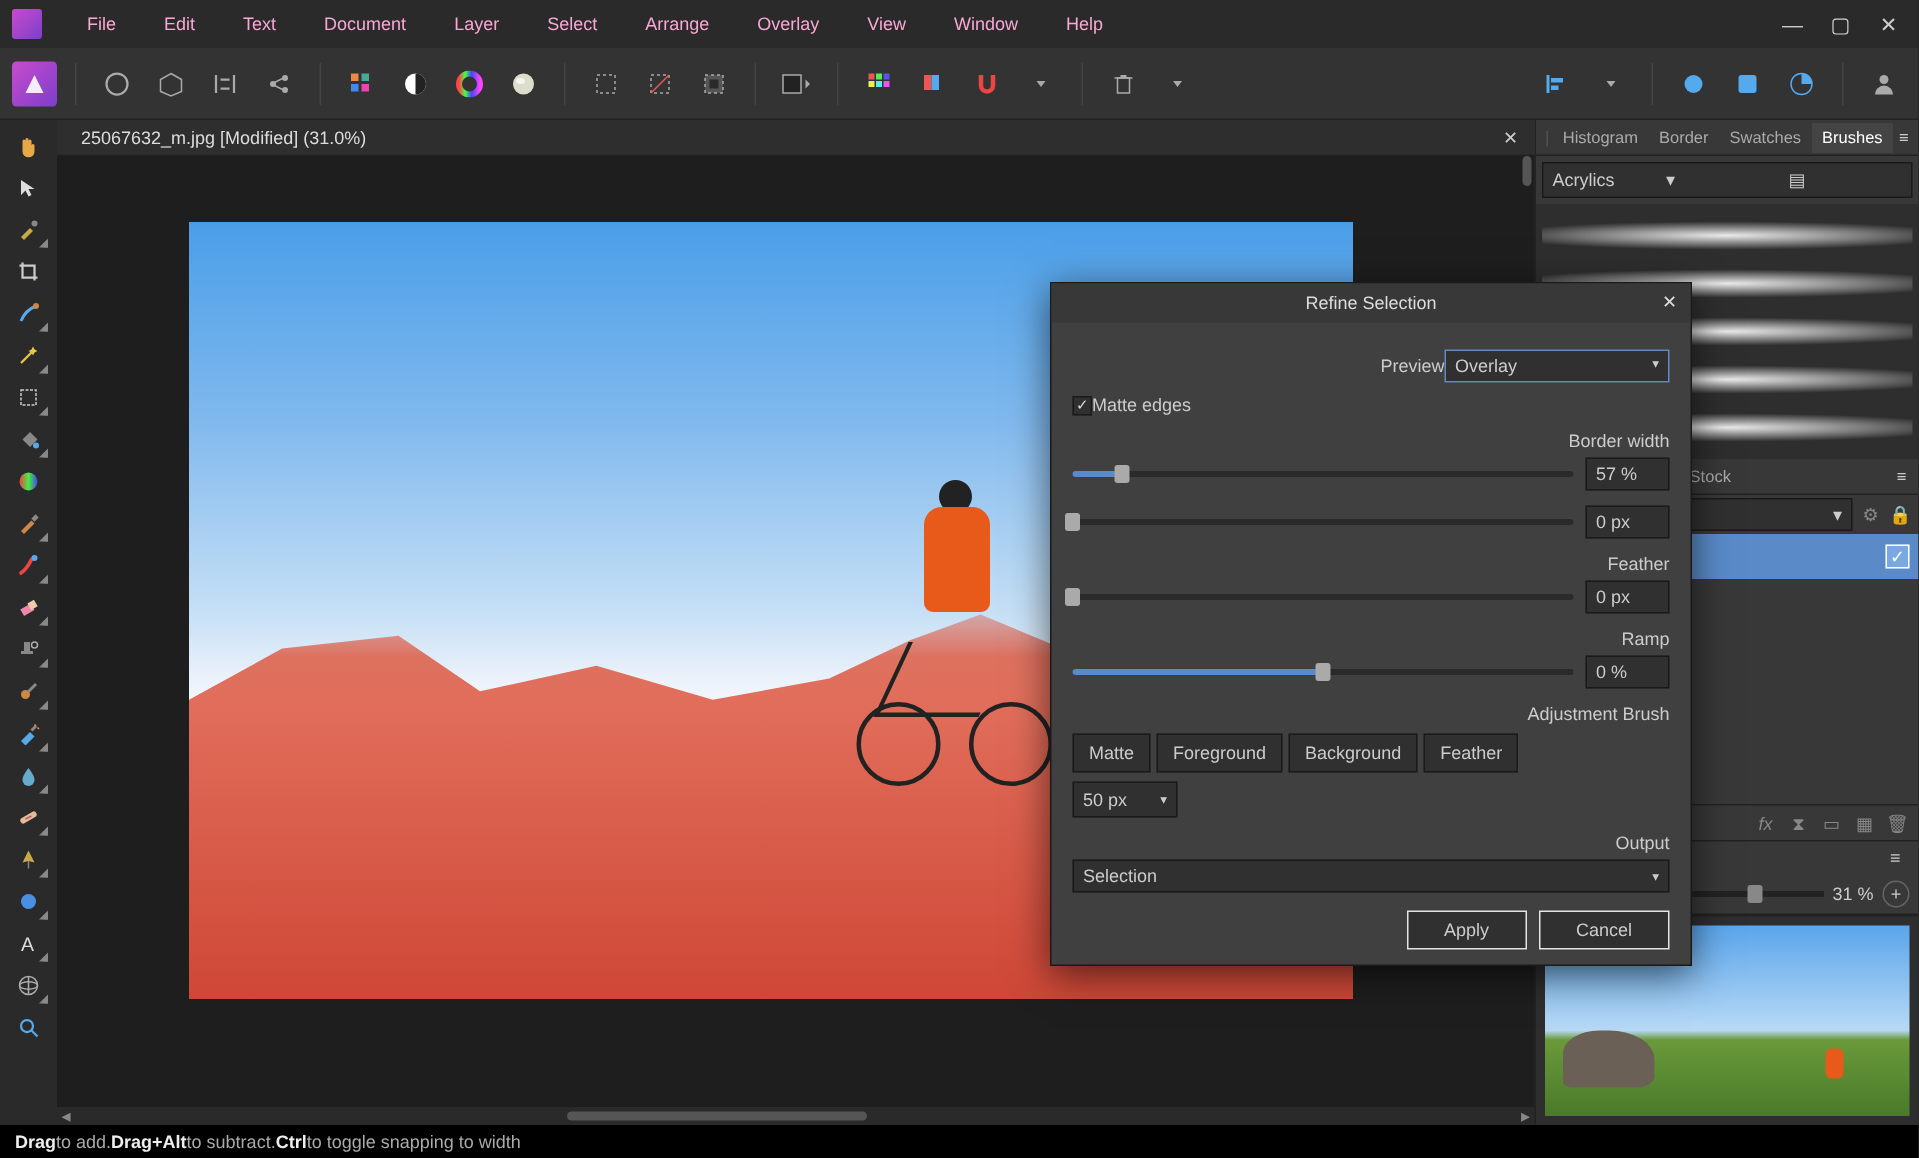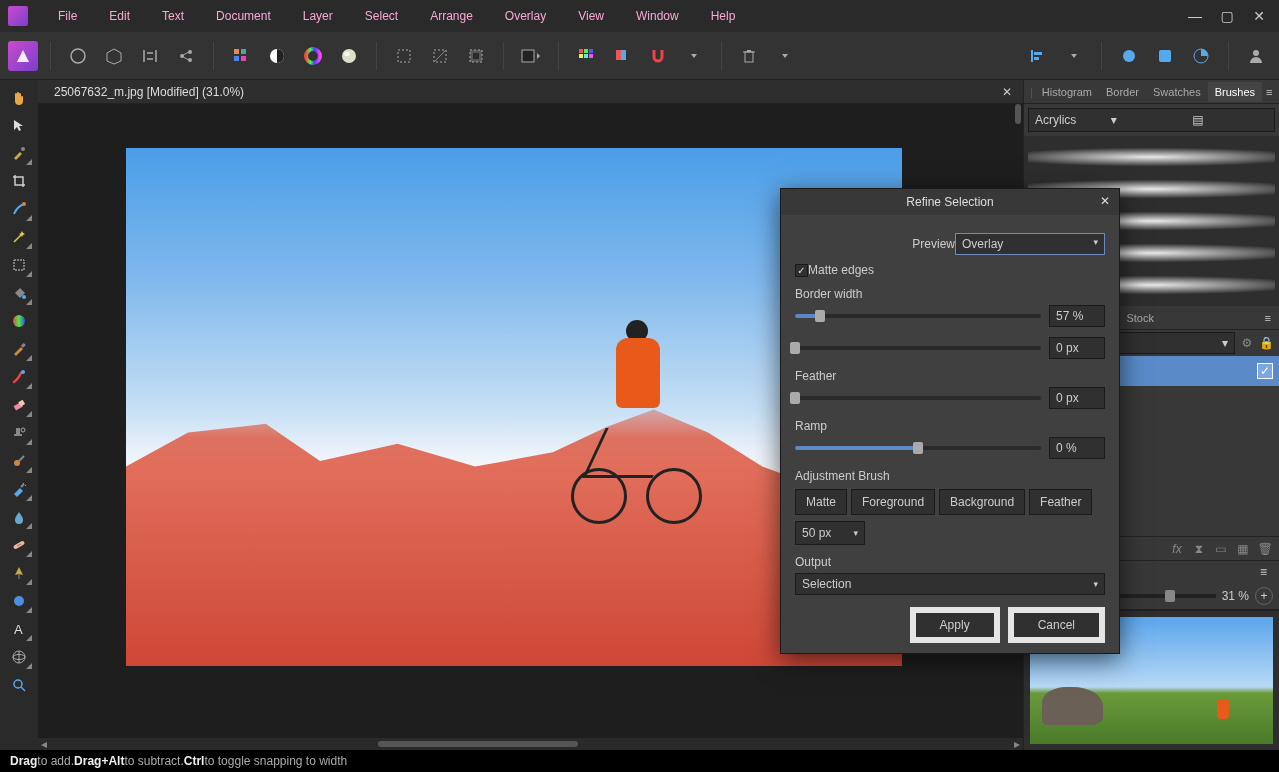"Refine Selection" .dialog { left: 780px -> 700px; width: 340px -> 428px }
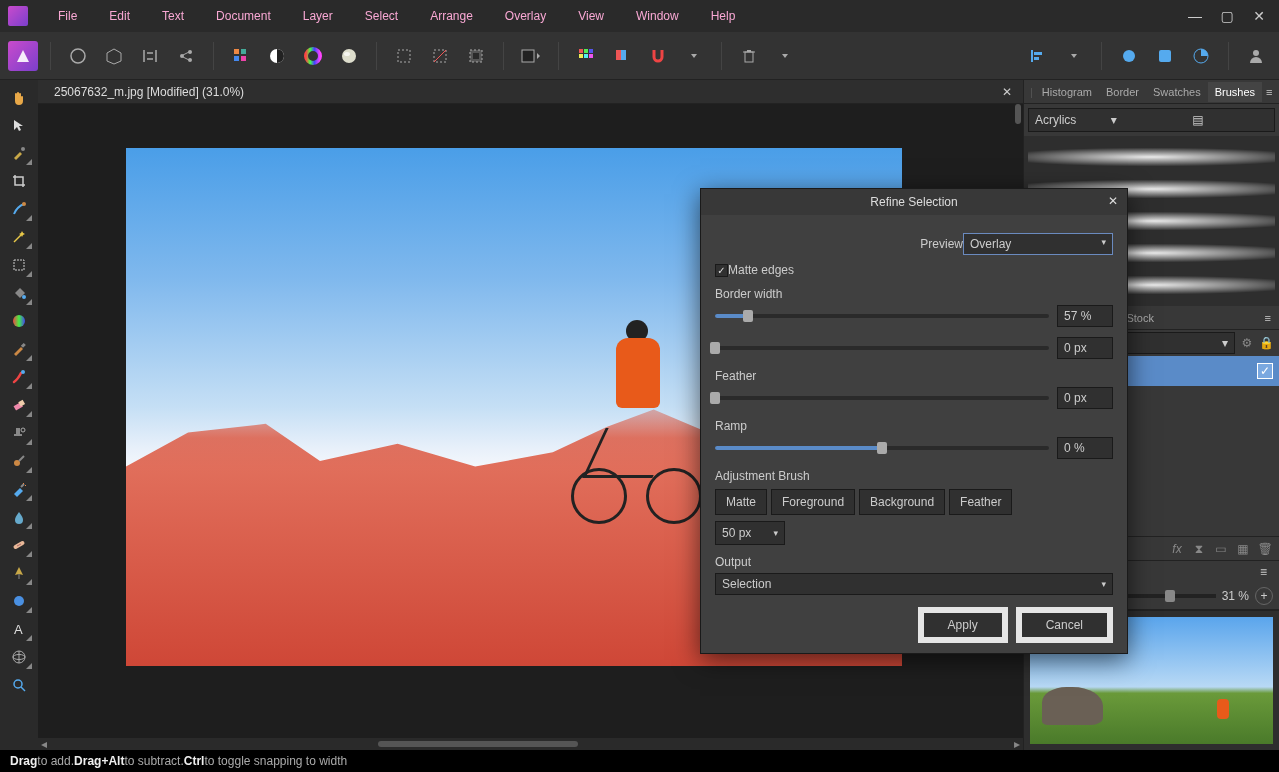"Border width" .dlg-label { text-align: none -> right }
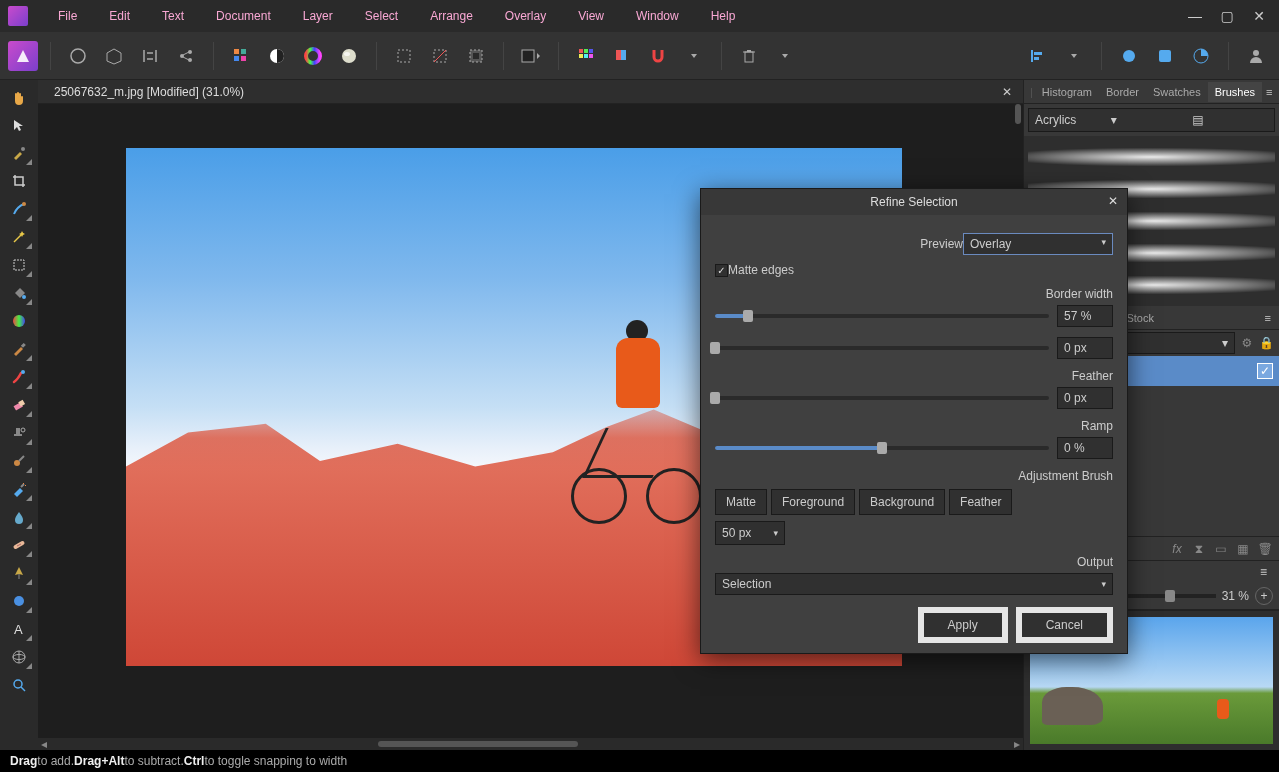"Apply" .dlg-btn { border: 6px solid #e5e5e5 -> 1px solid #e5e5e5 }
